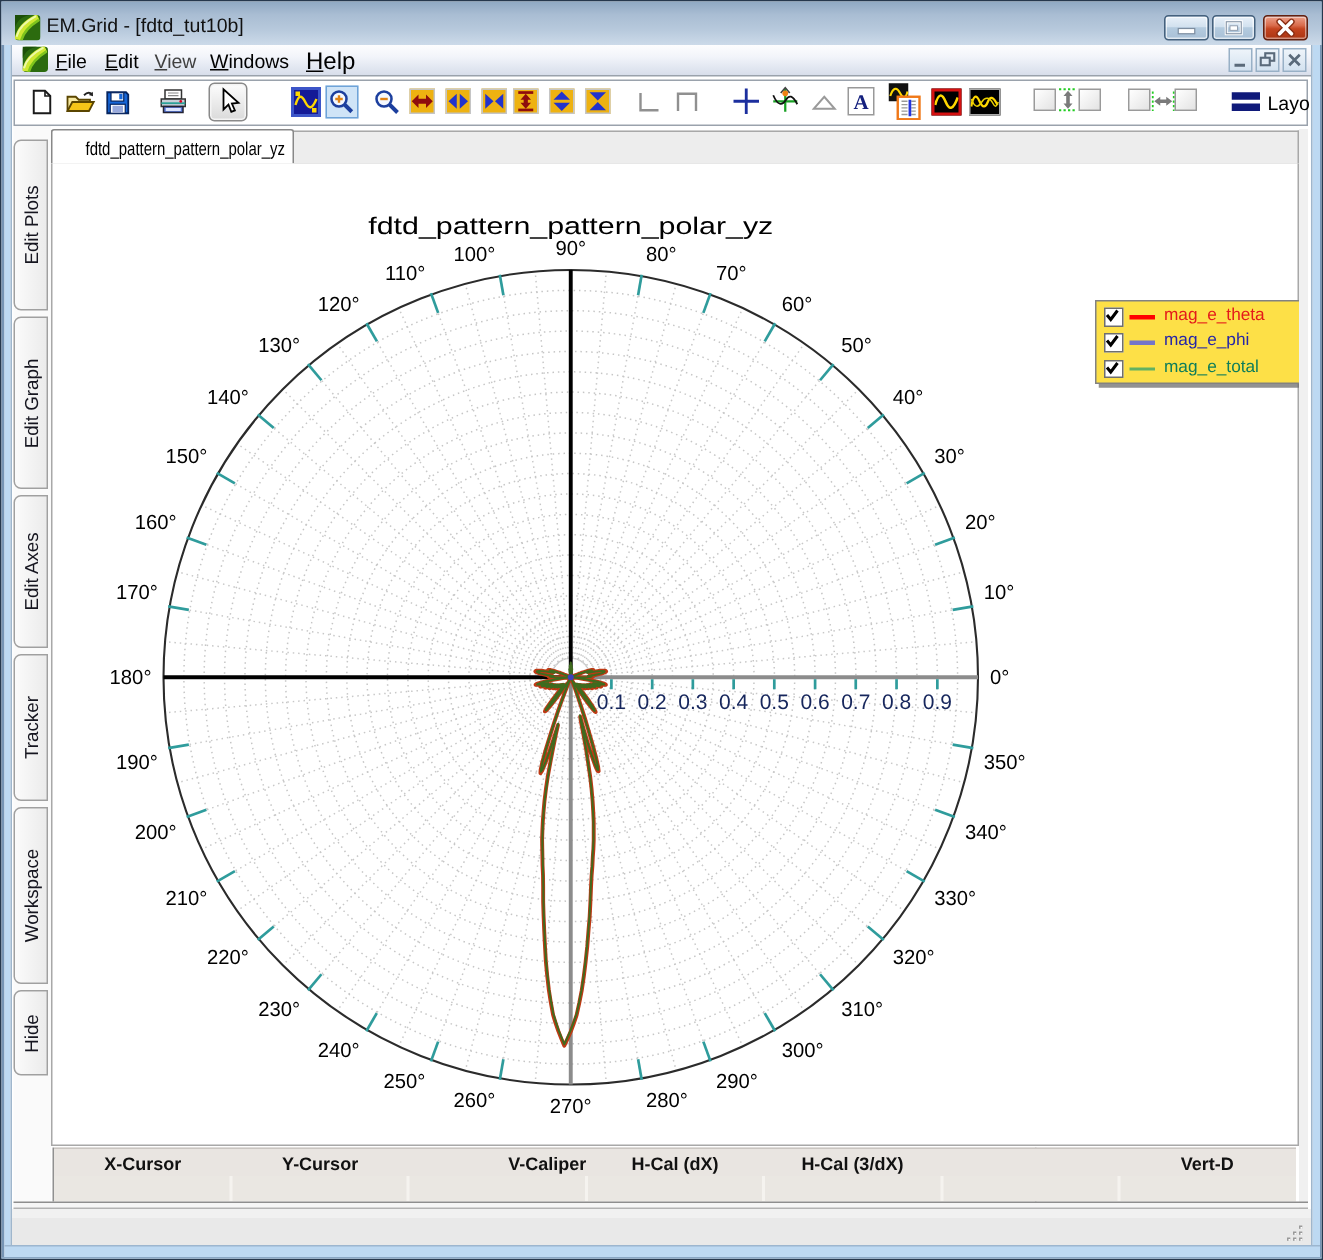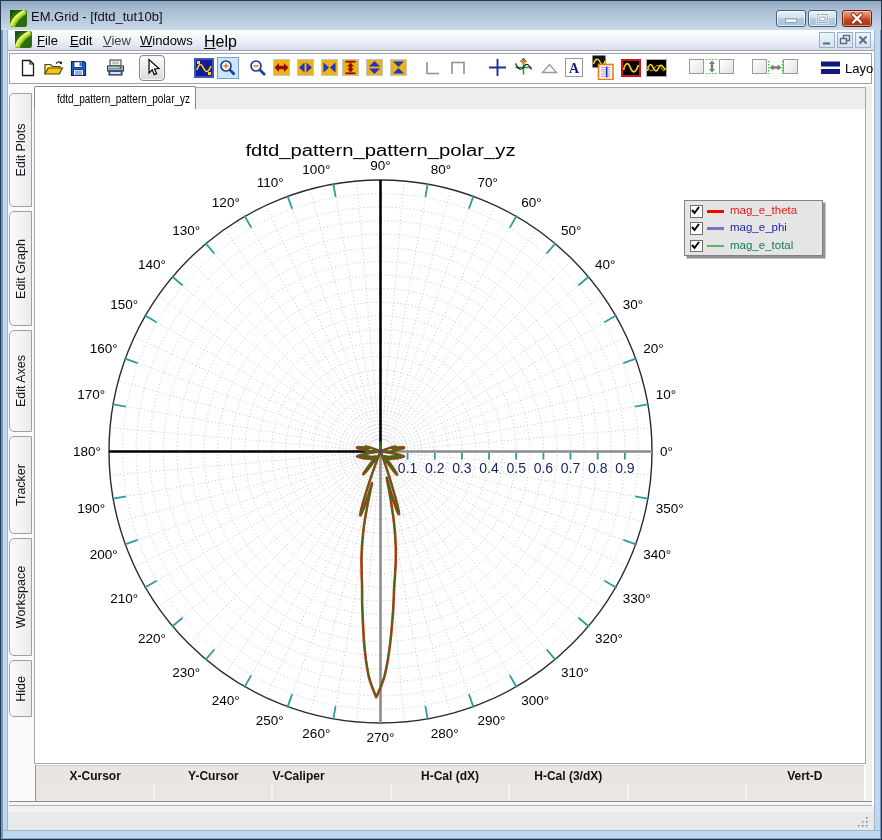"mag_e_theta" div { background: #e5e5e5 -> #fde047; left: 649px -> 695px }
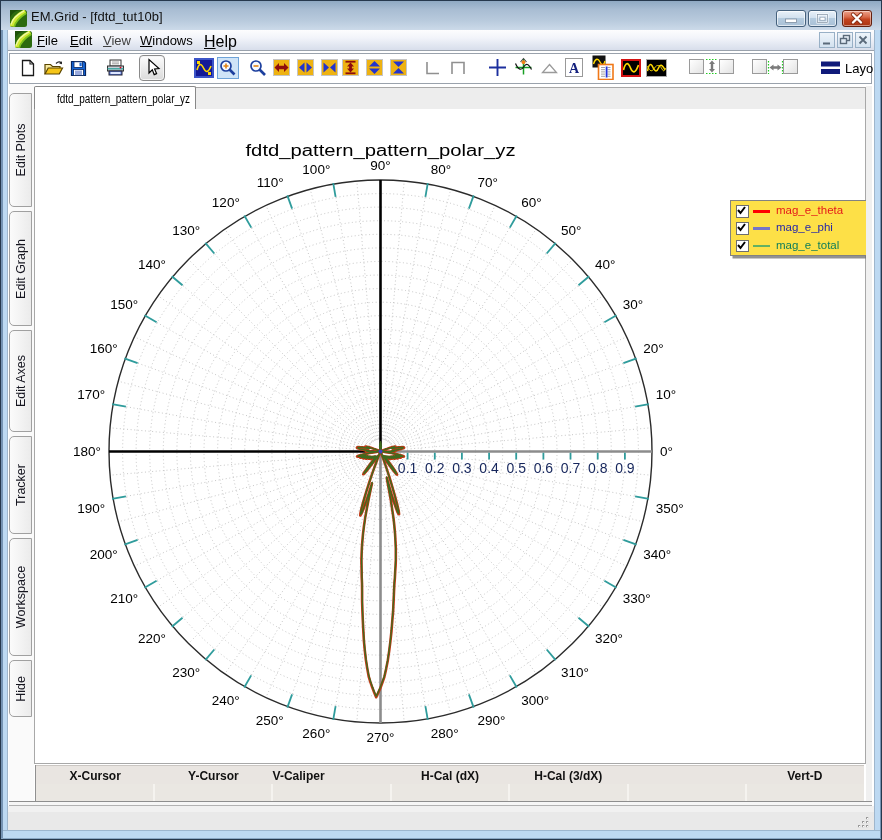"V-Caliper" div { text-align: left -> right }
